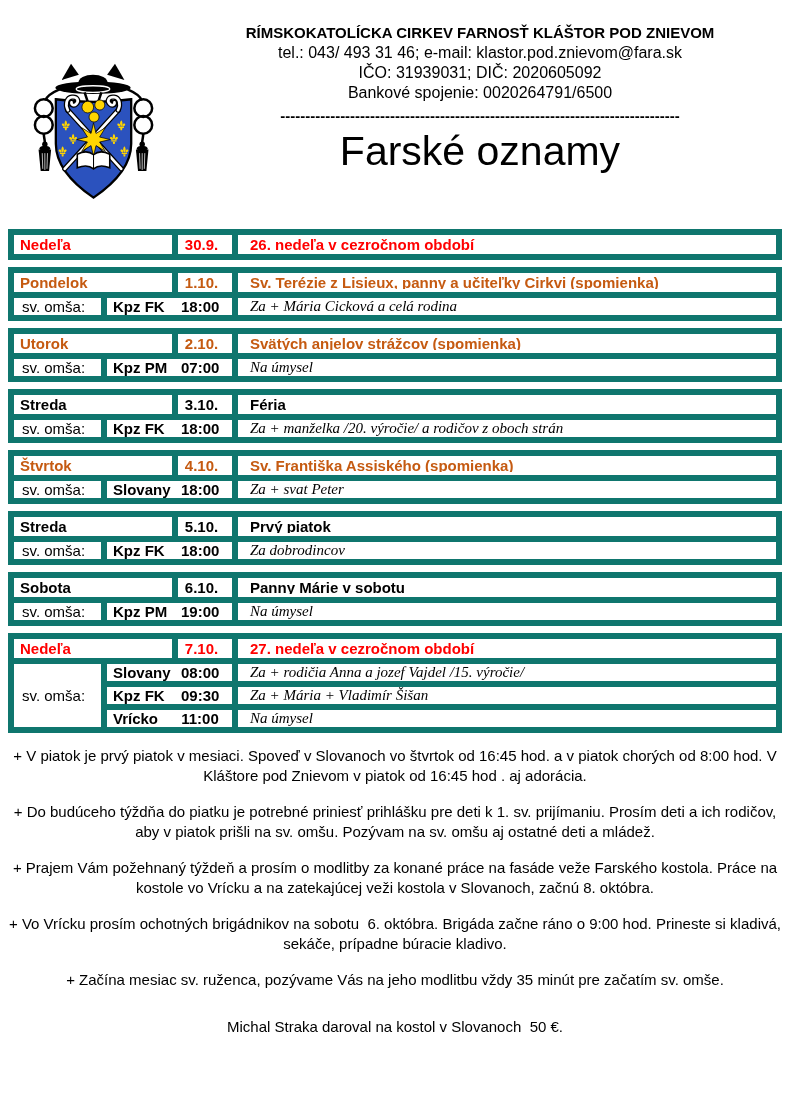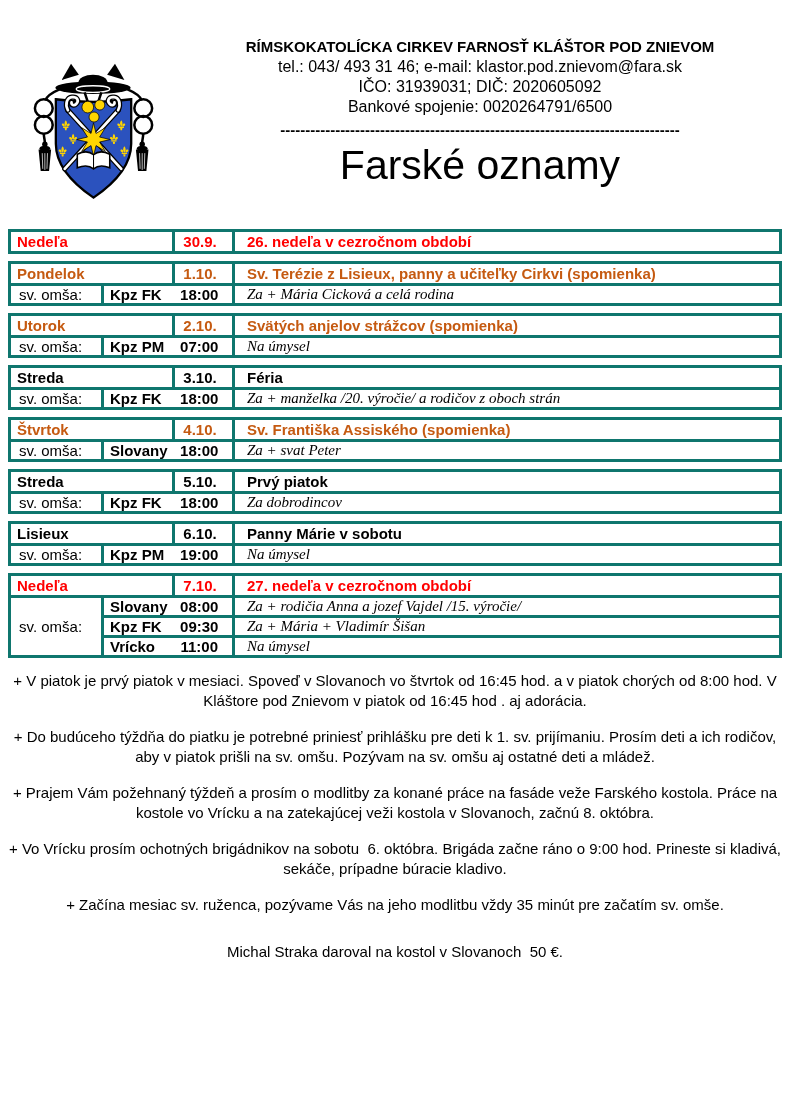"RÍMSKOKATOLÍCKA CIRKEV FARNOSŤ KLÁŠTOR" .header-text { top: 36px -> 22px }
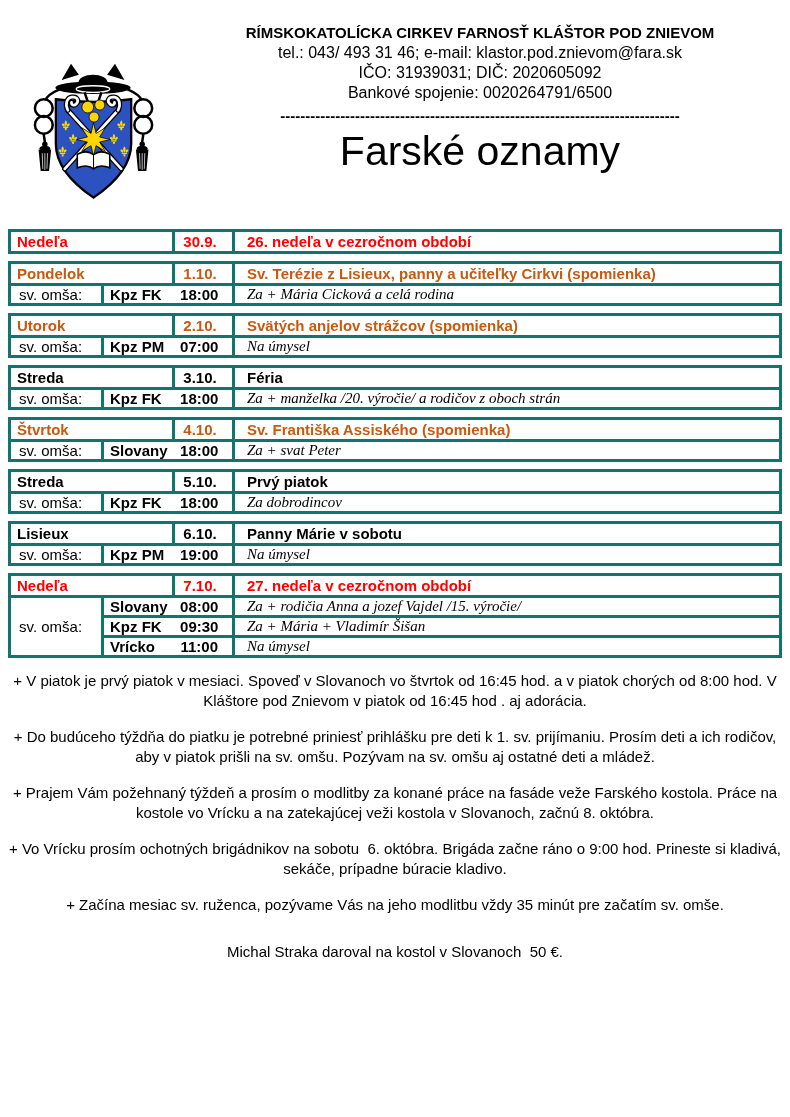"Nedeľa" table.block td { border: 3px solid #0f766e -> 6px solid #0f766e }
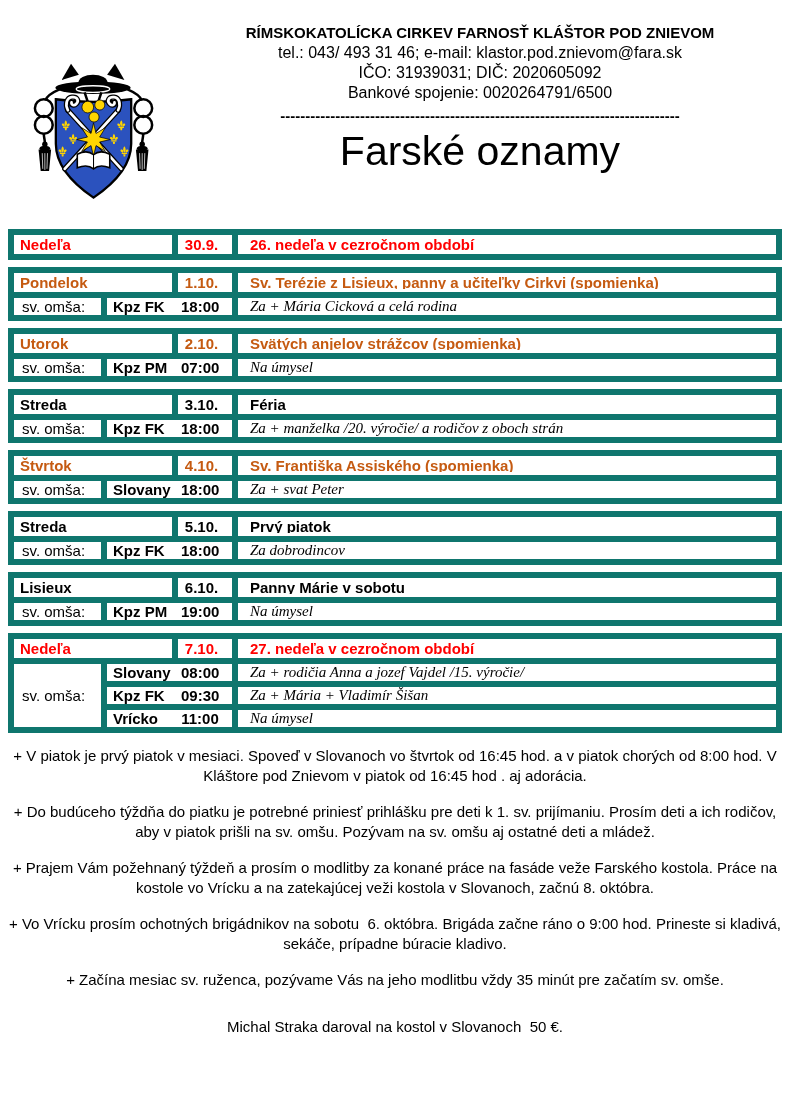"Lisieux" td.c-day { text: Lisieux -> Sobota }
